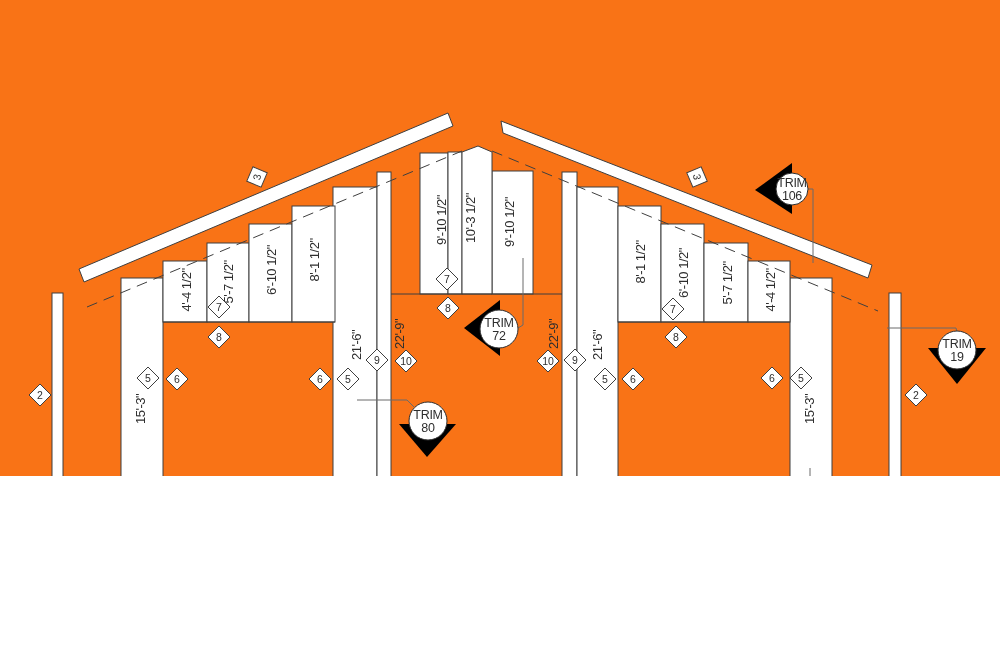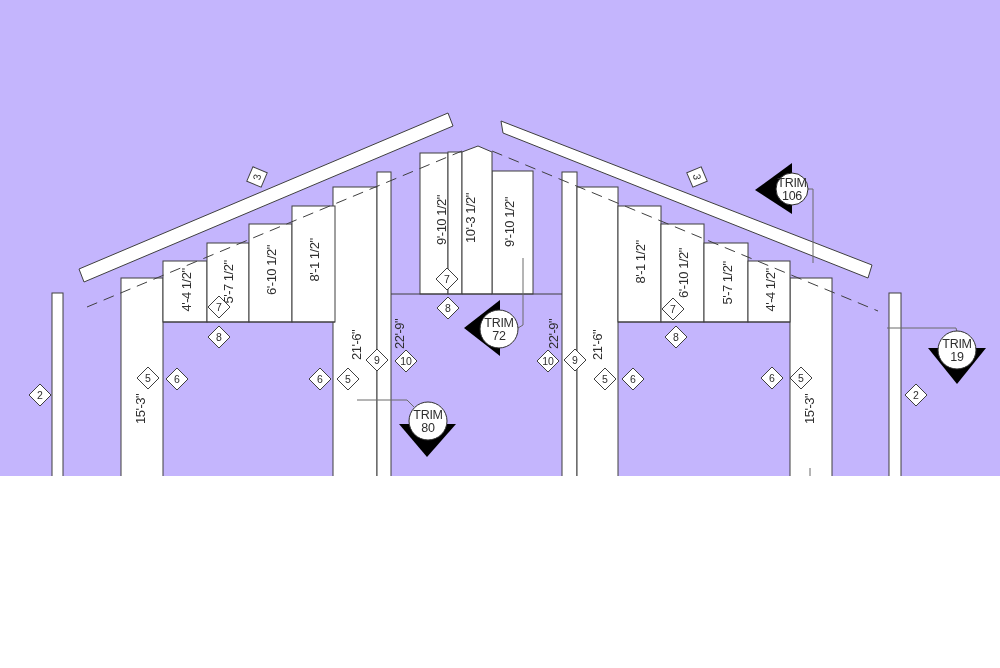"TRIM" .sheet { background: #c4b5fd -> #f97316 }
